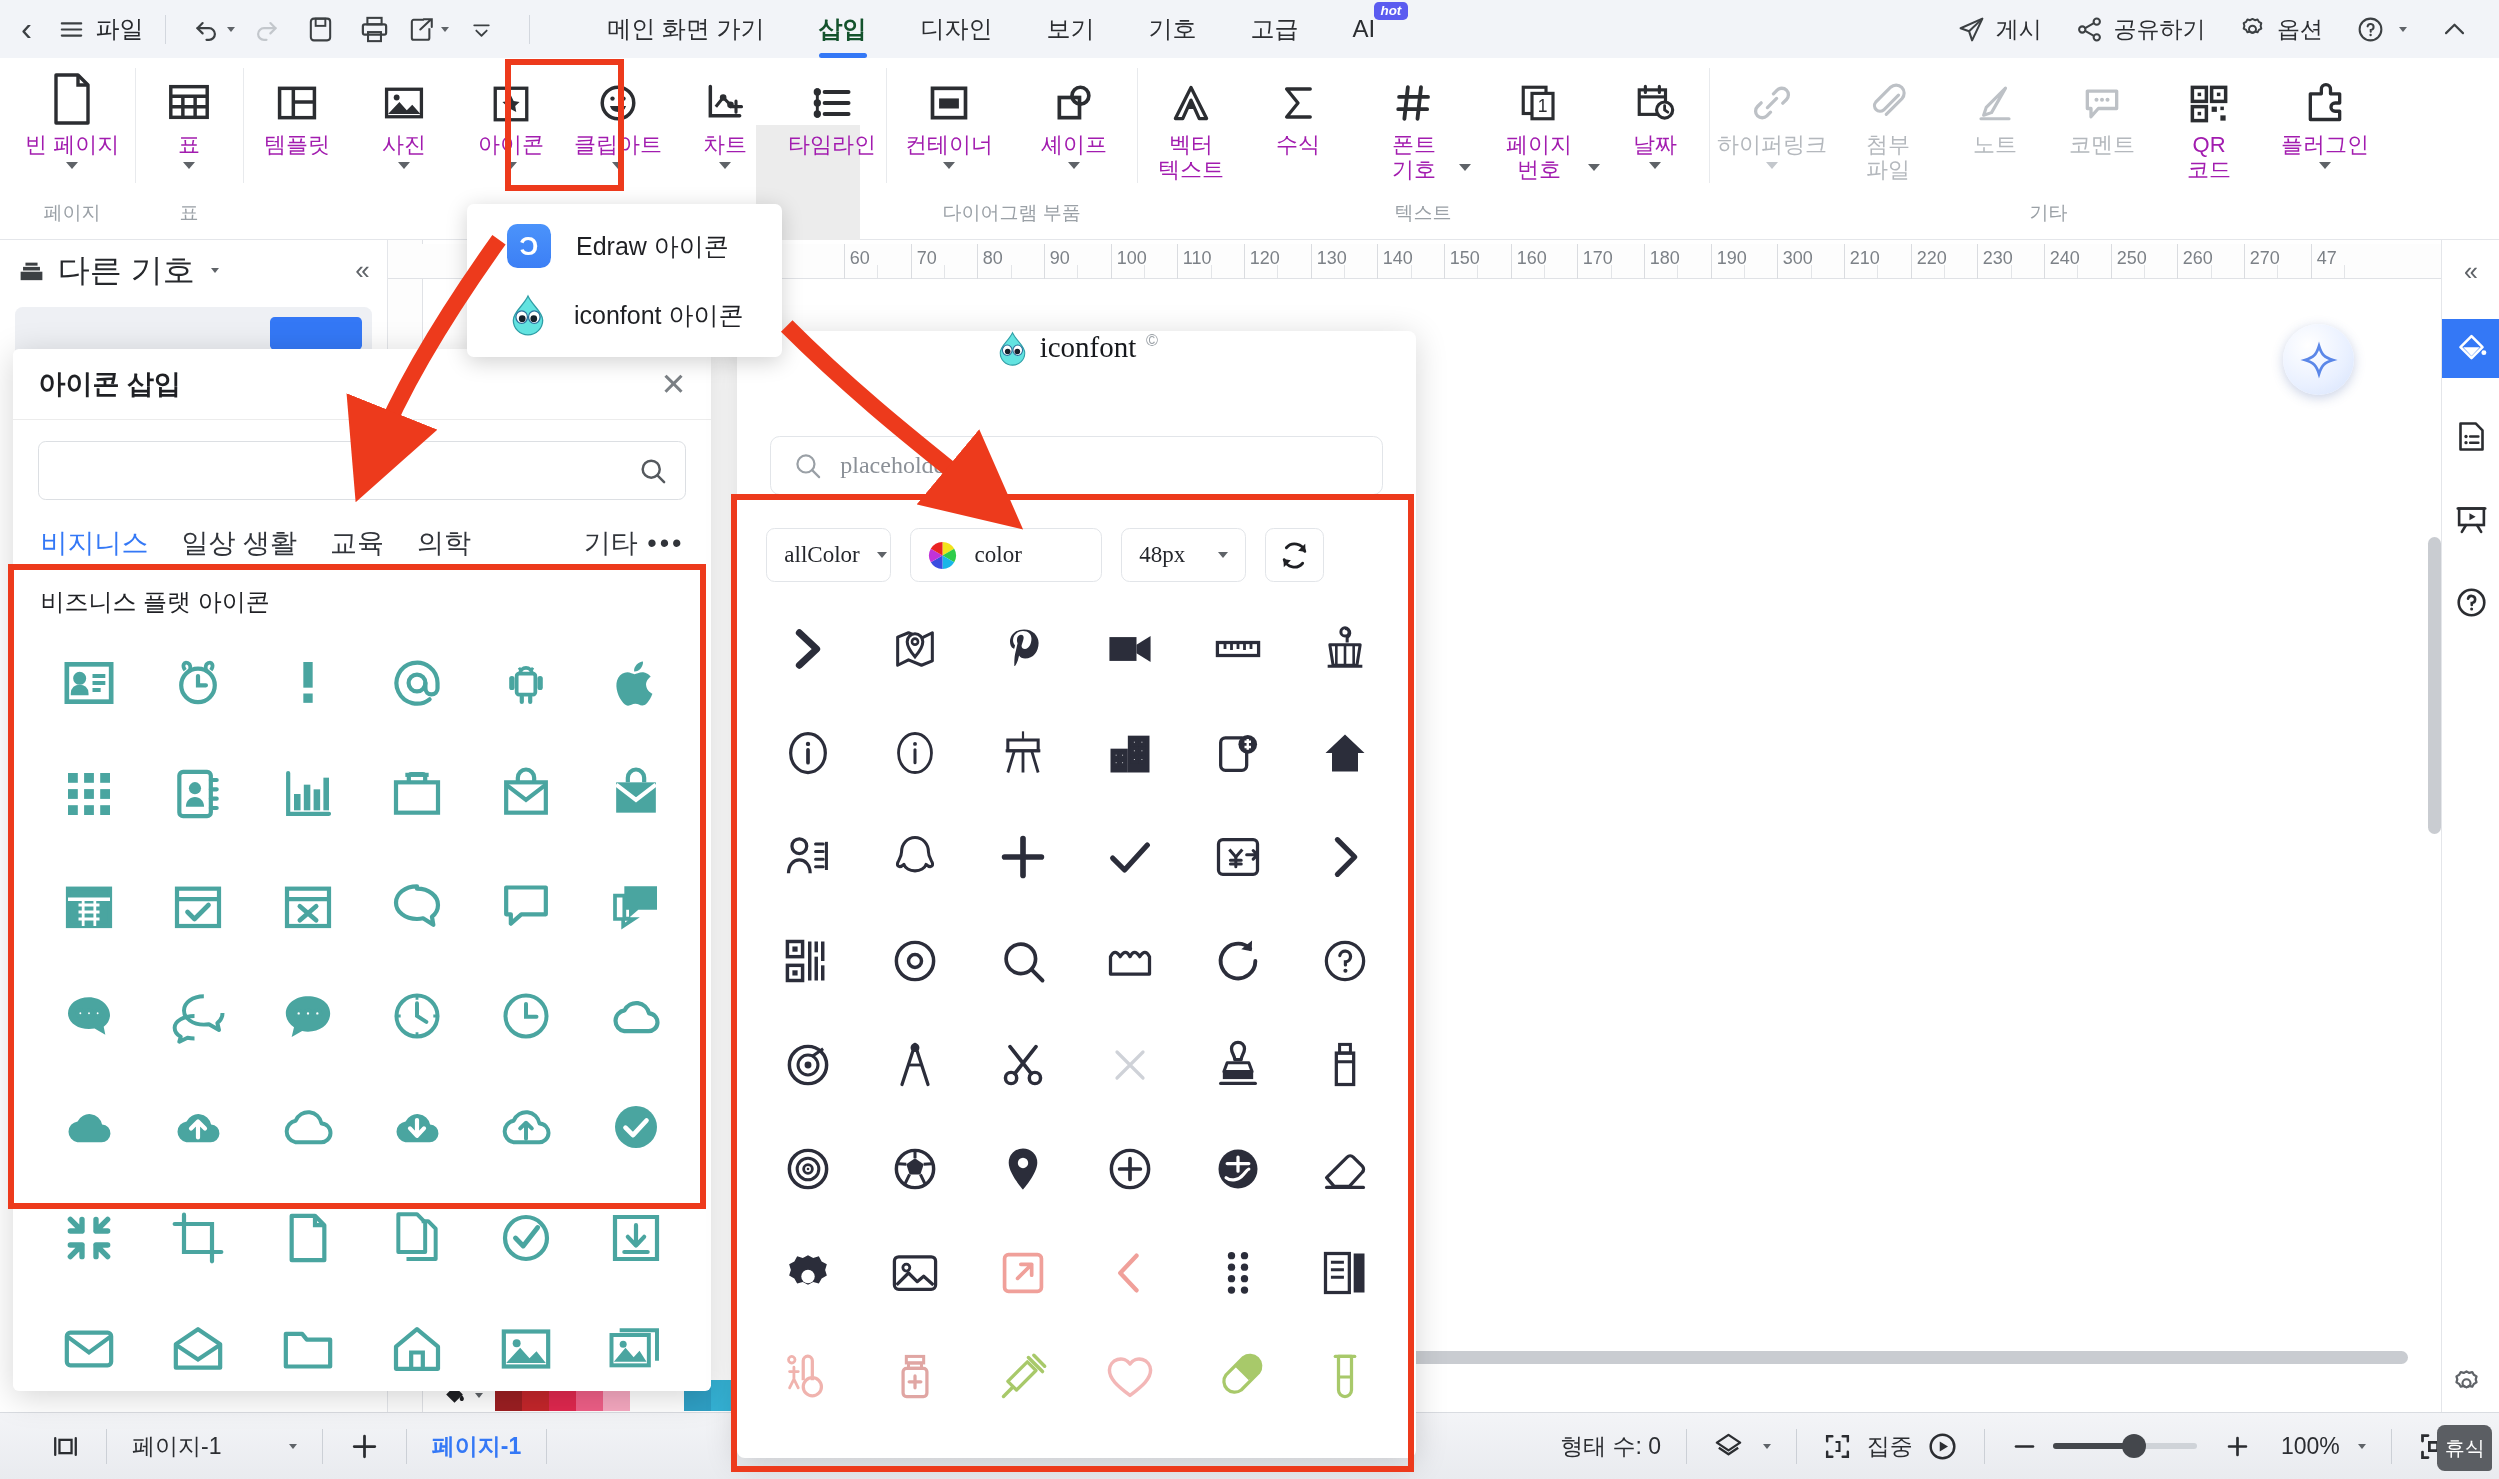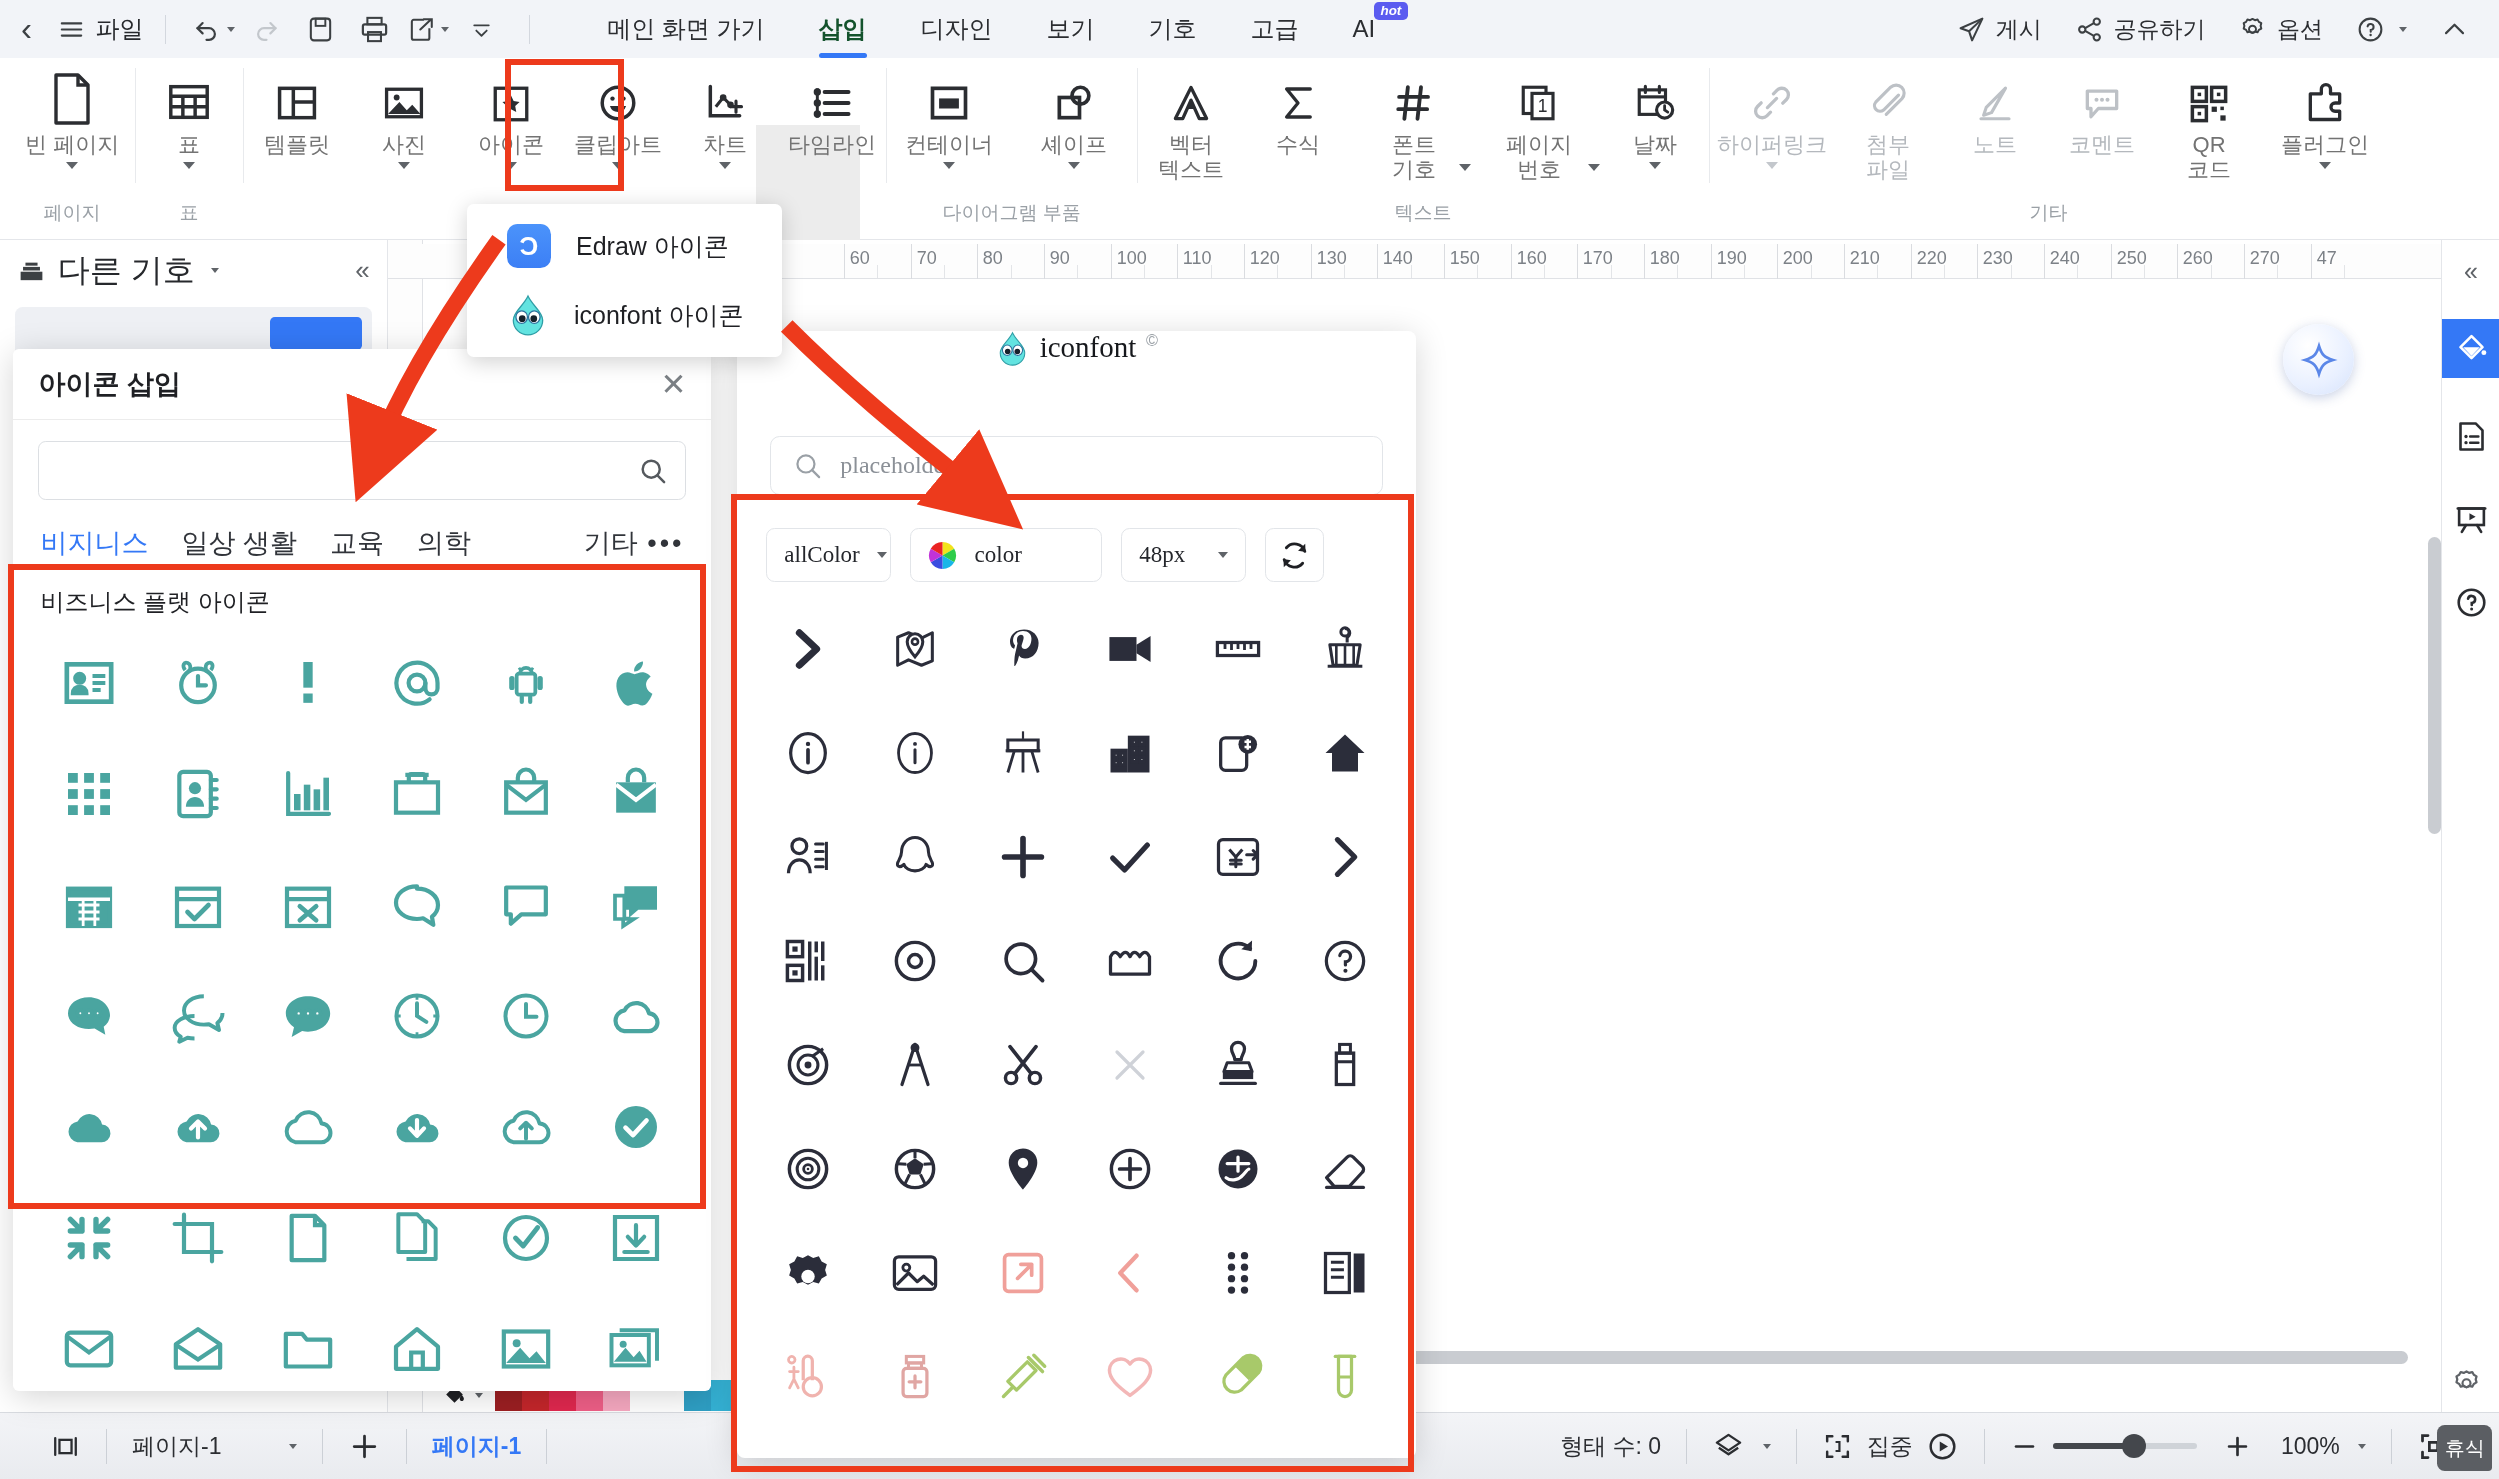"빈 페이지" .ritem .lbl { color: #737373 -> #a21caf }
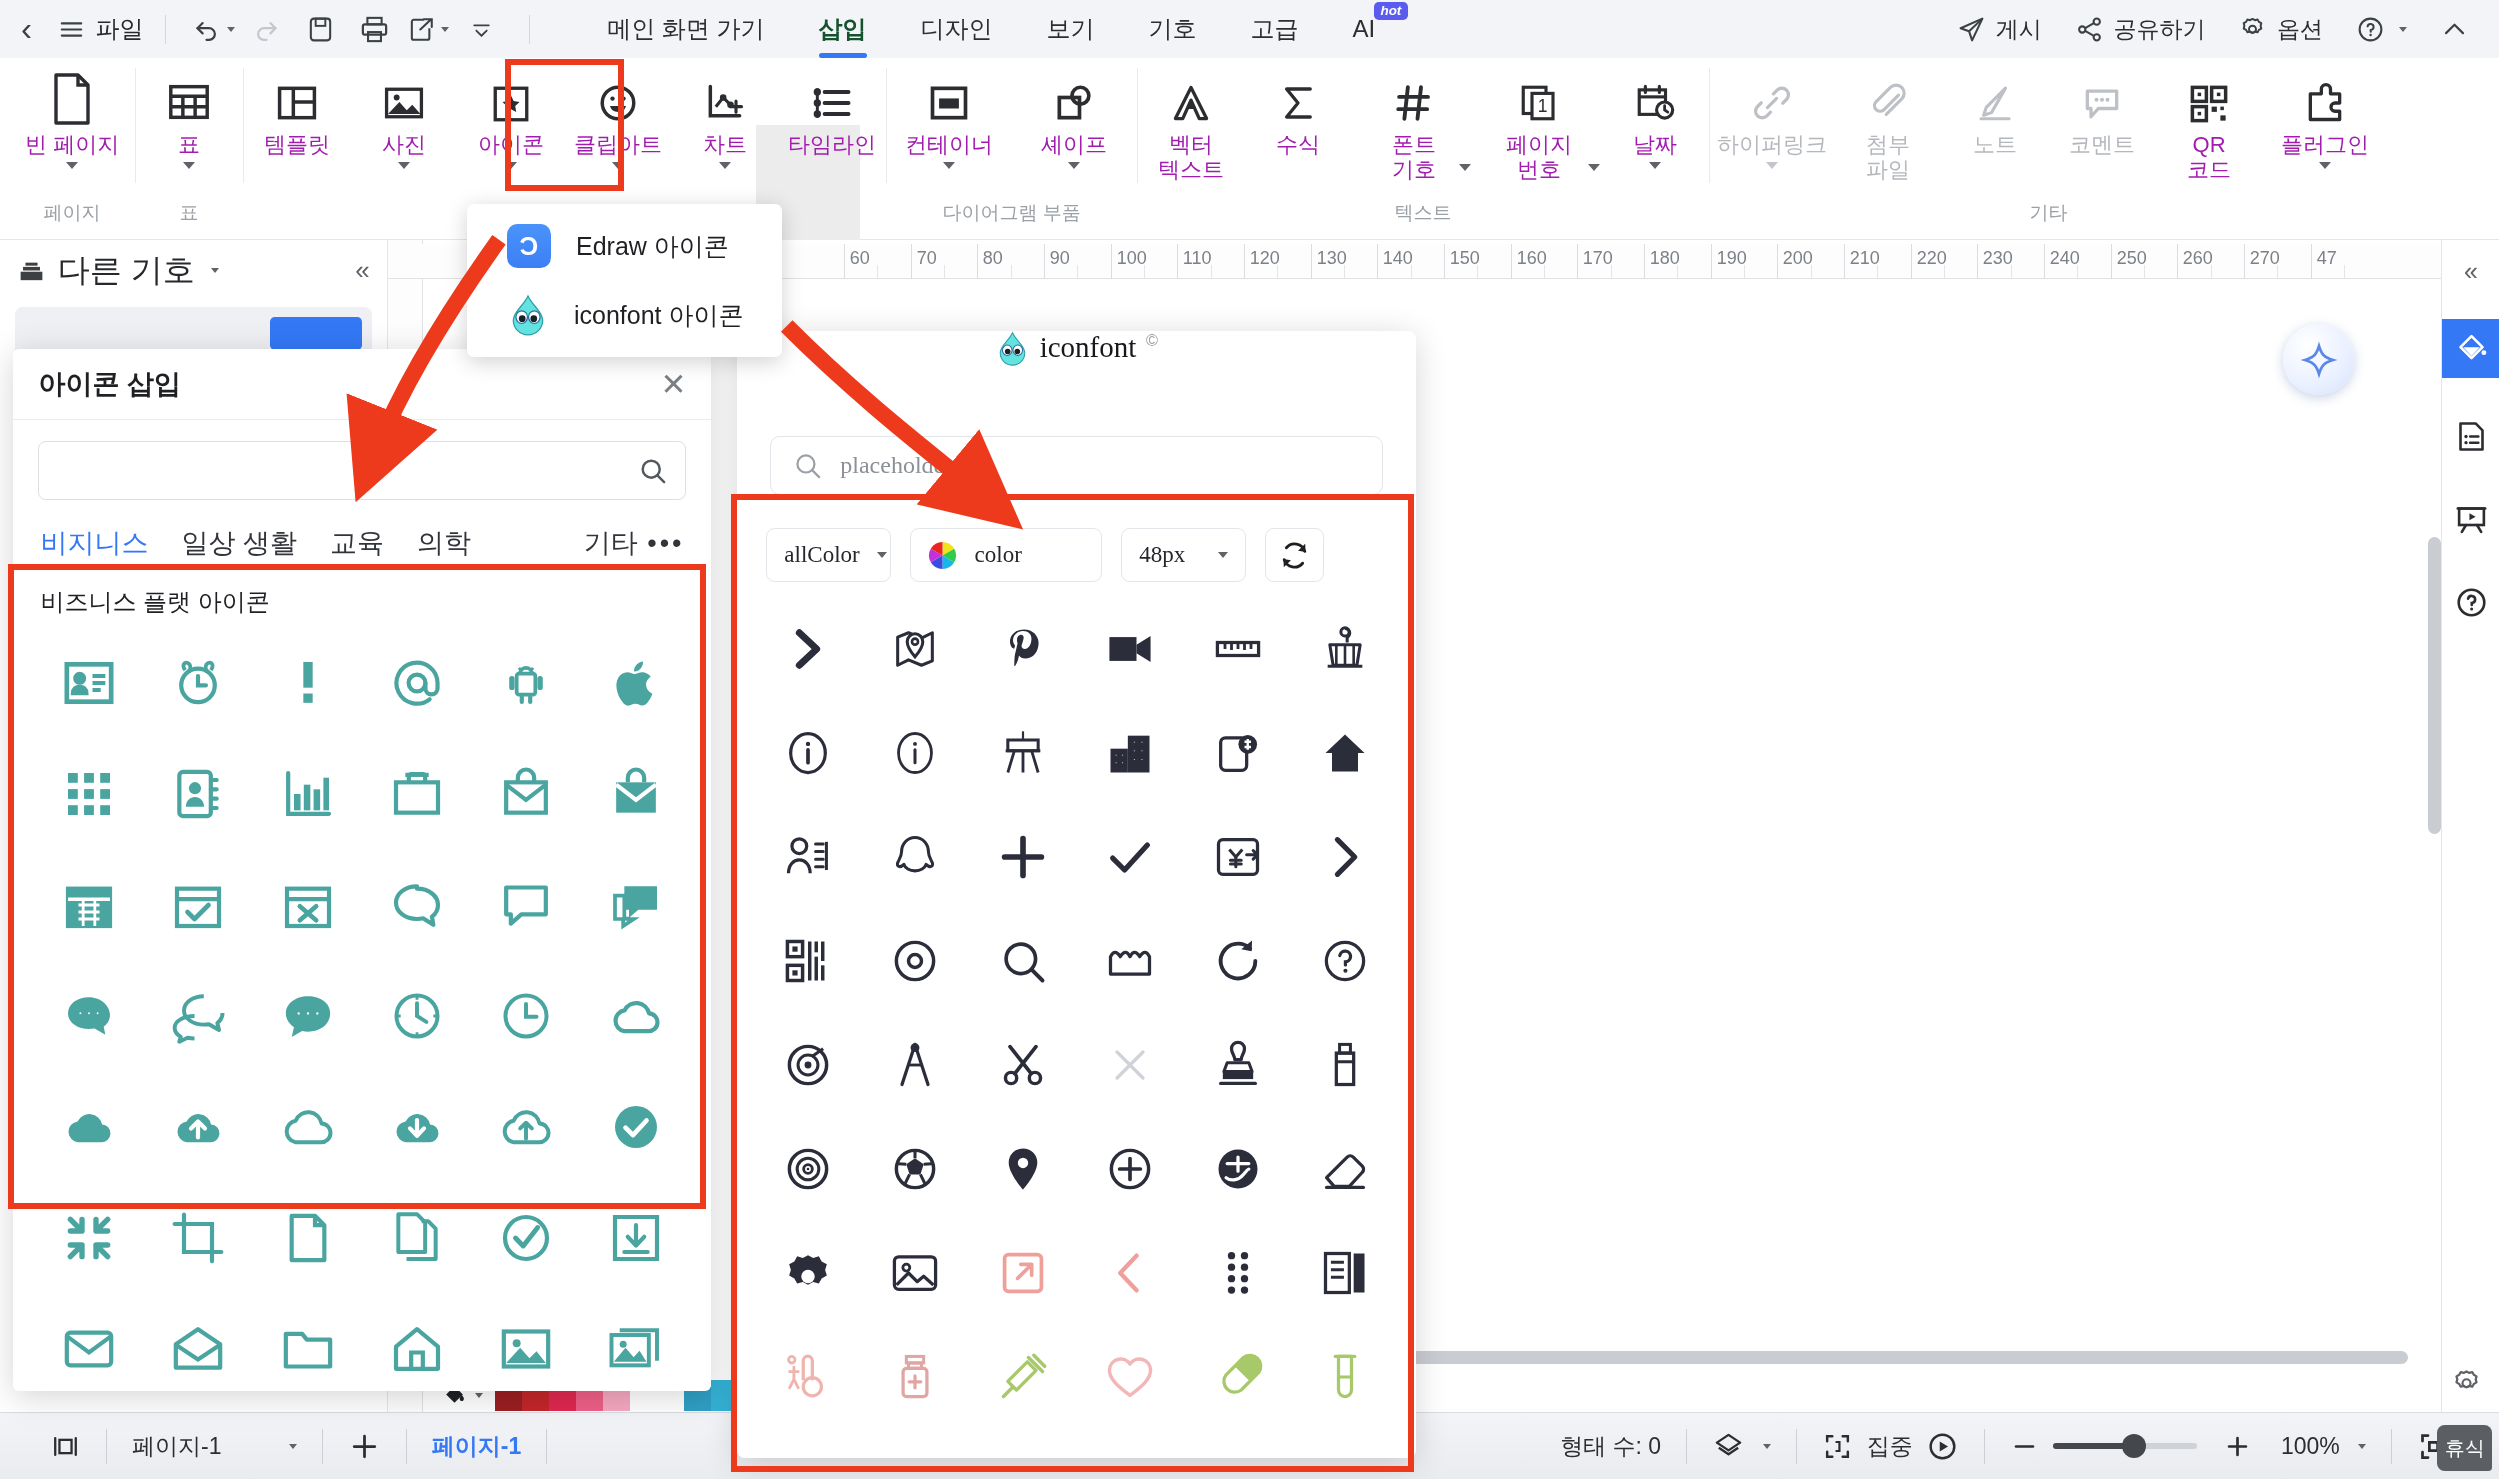"200" div.tick { text: 200 -> 300 }
